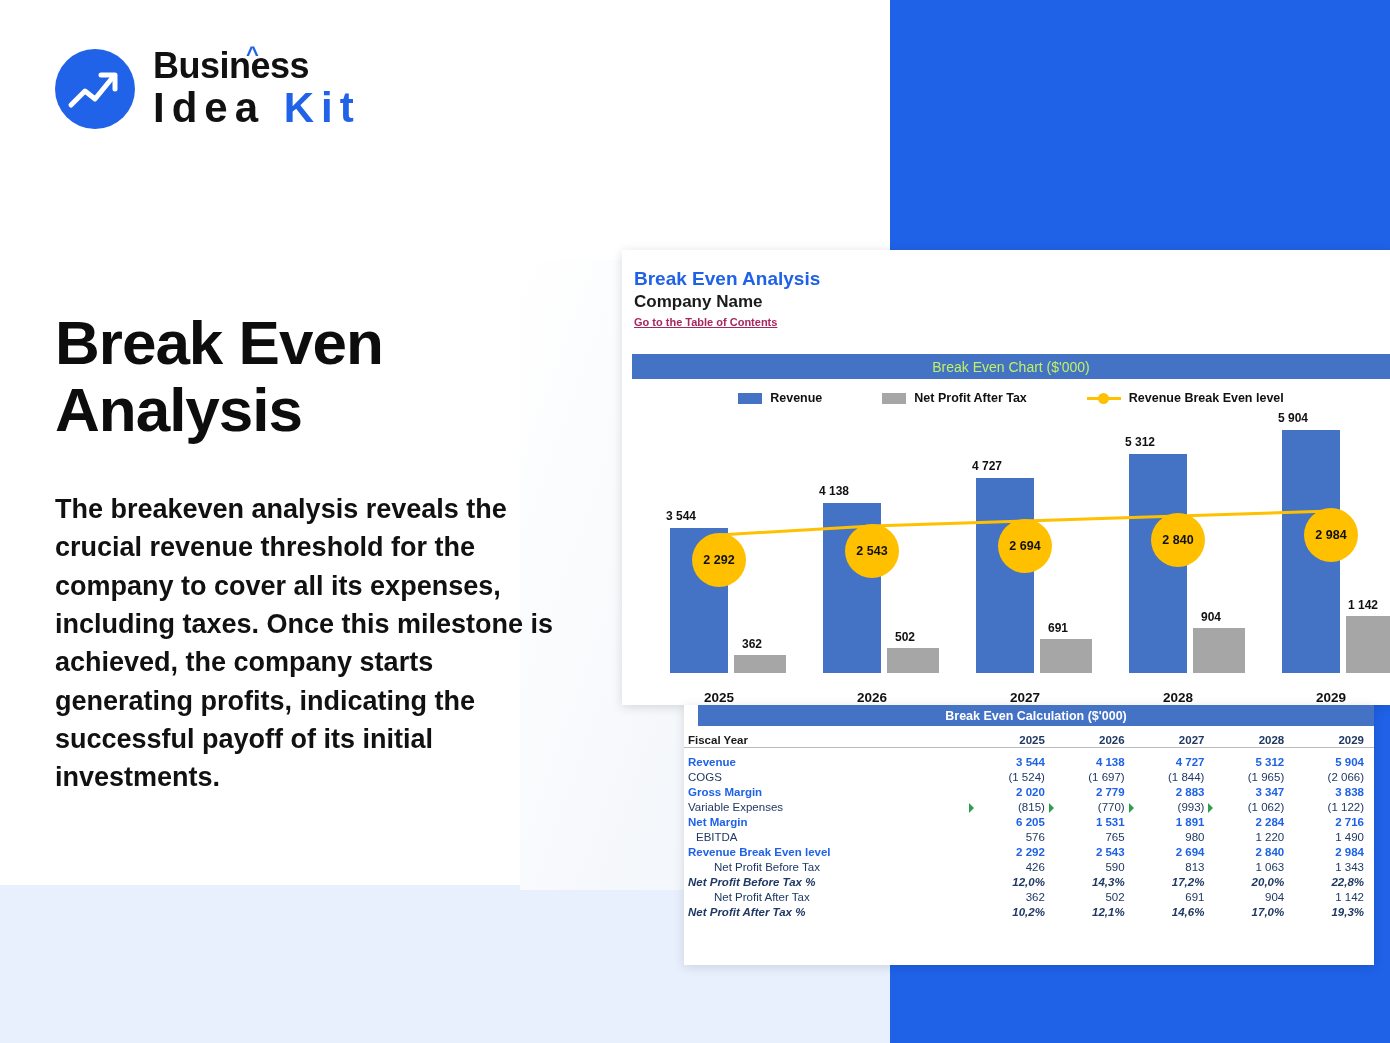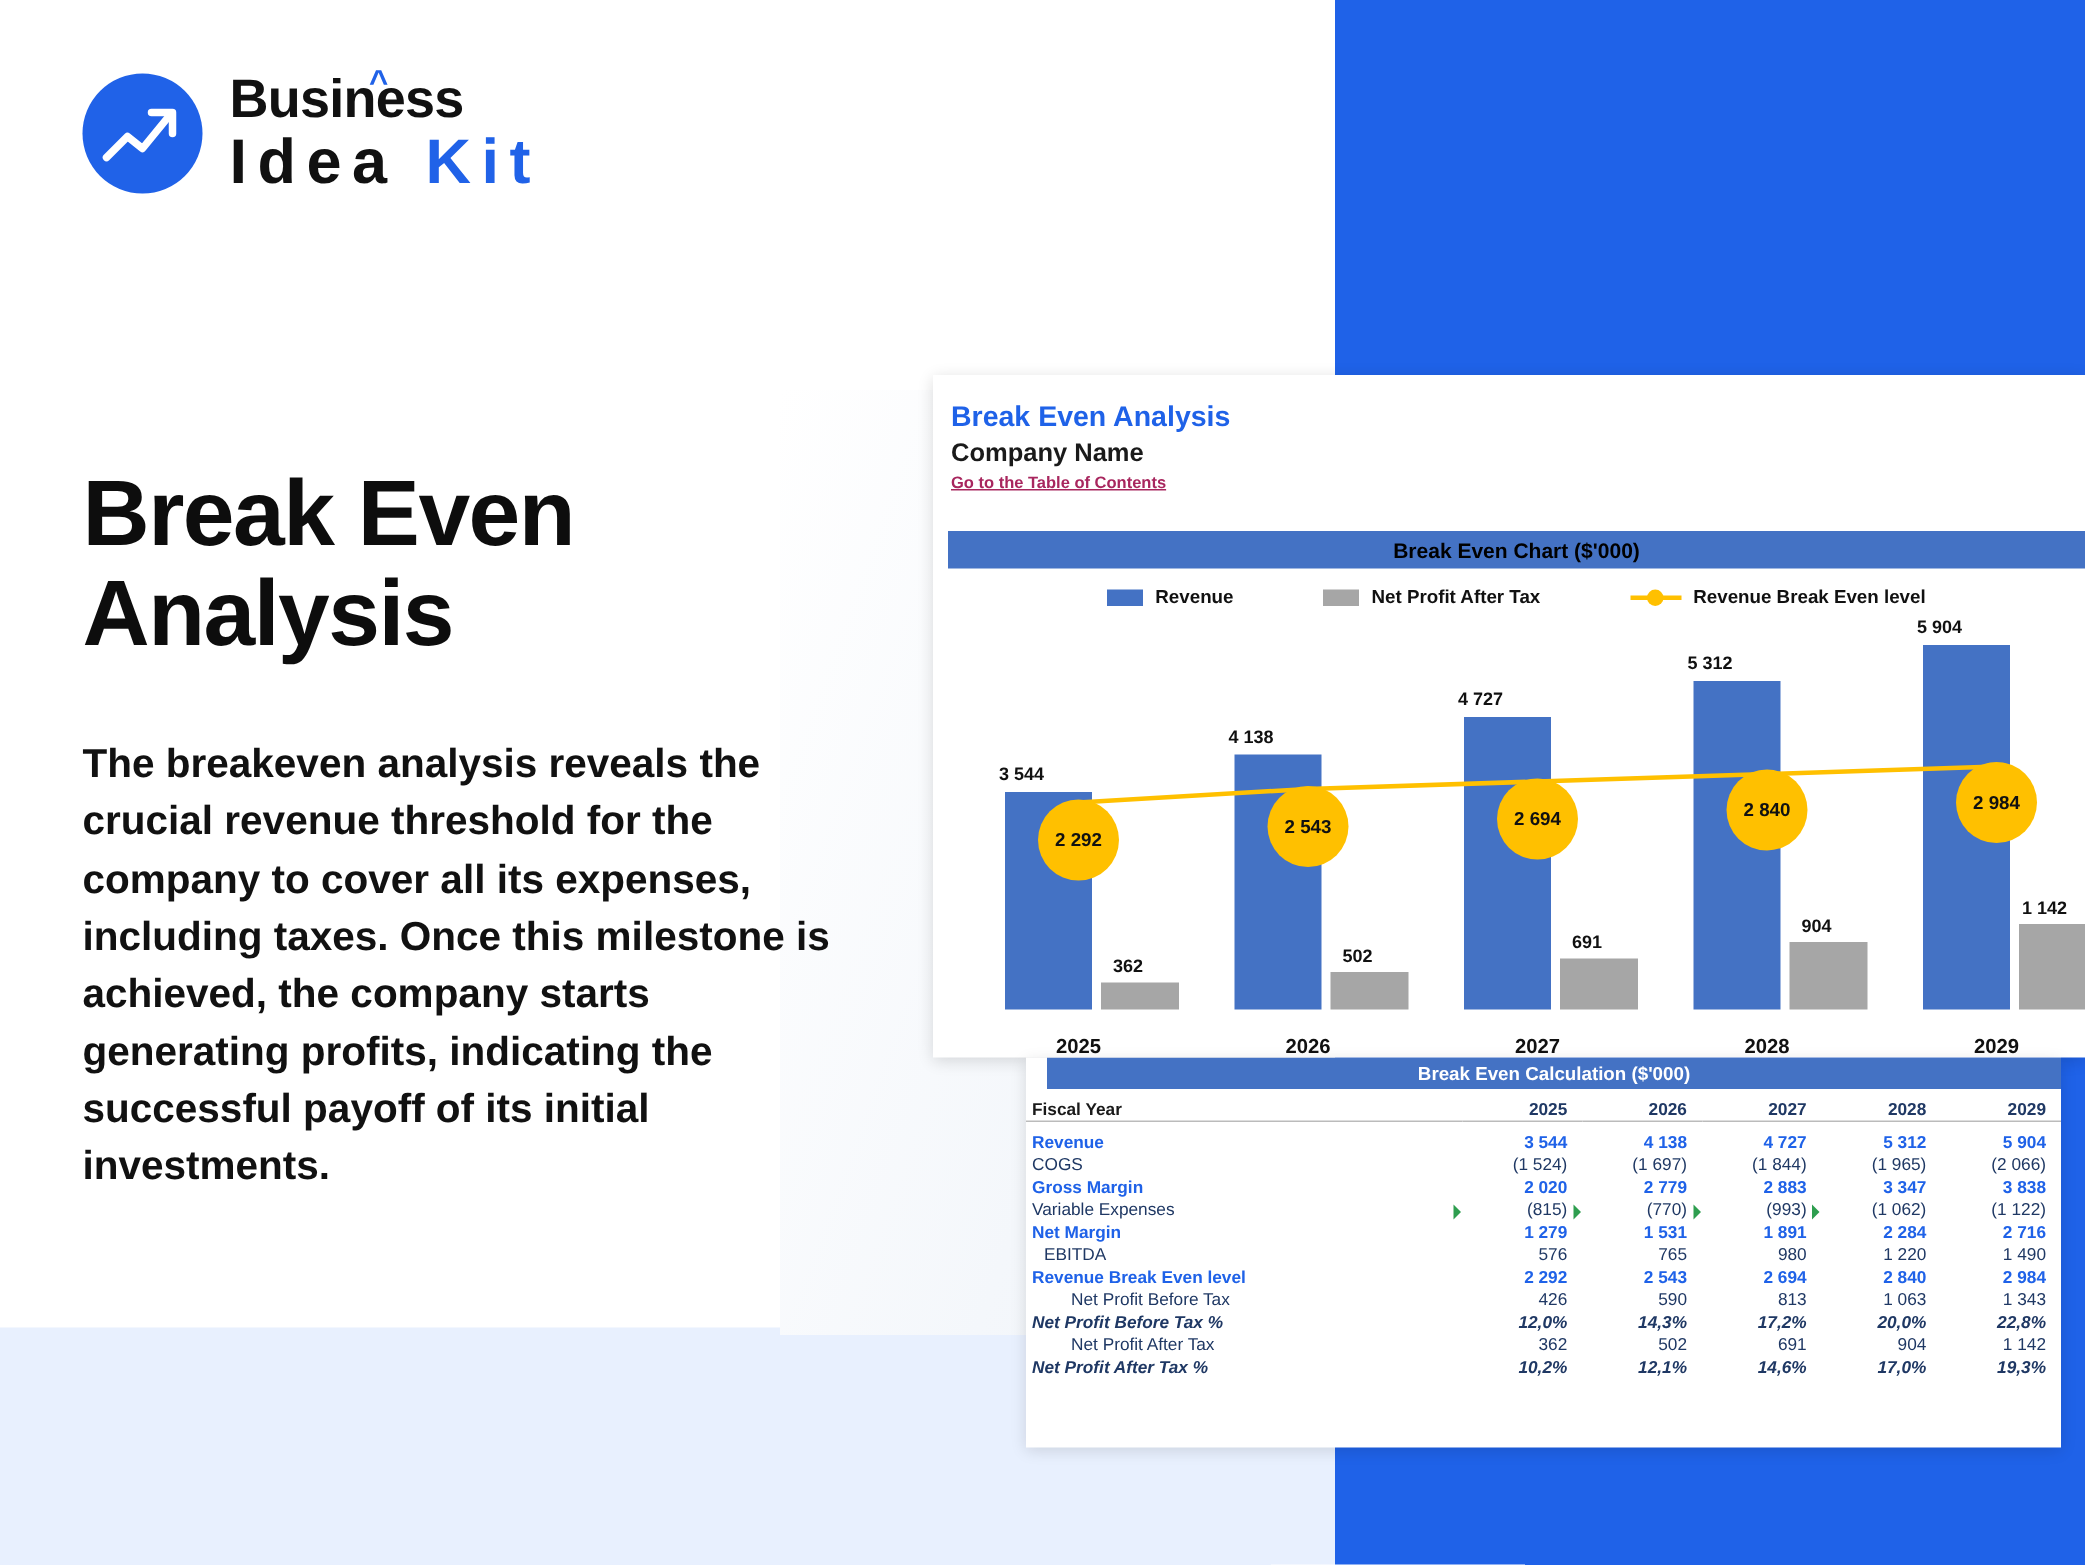"Break Even Chart ($'000)" .chart-header { color: #000000 -> #bef264; font-weight: bold -> normal }
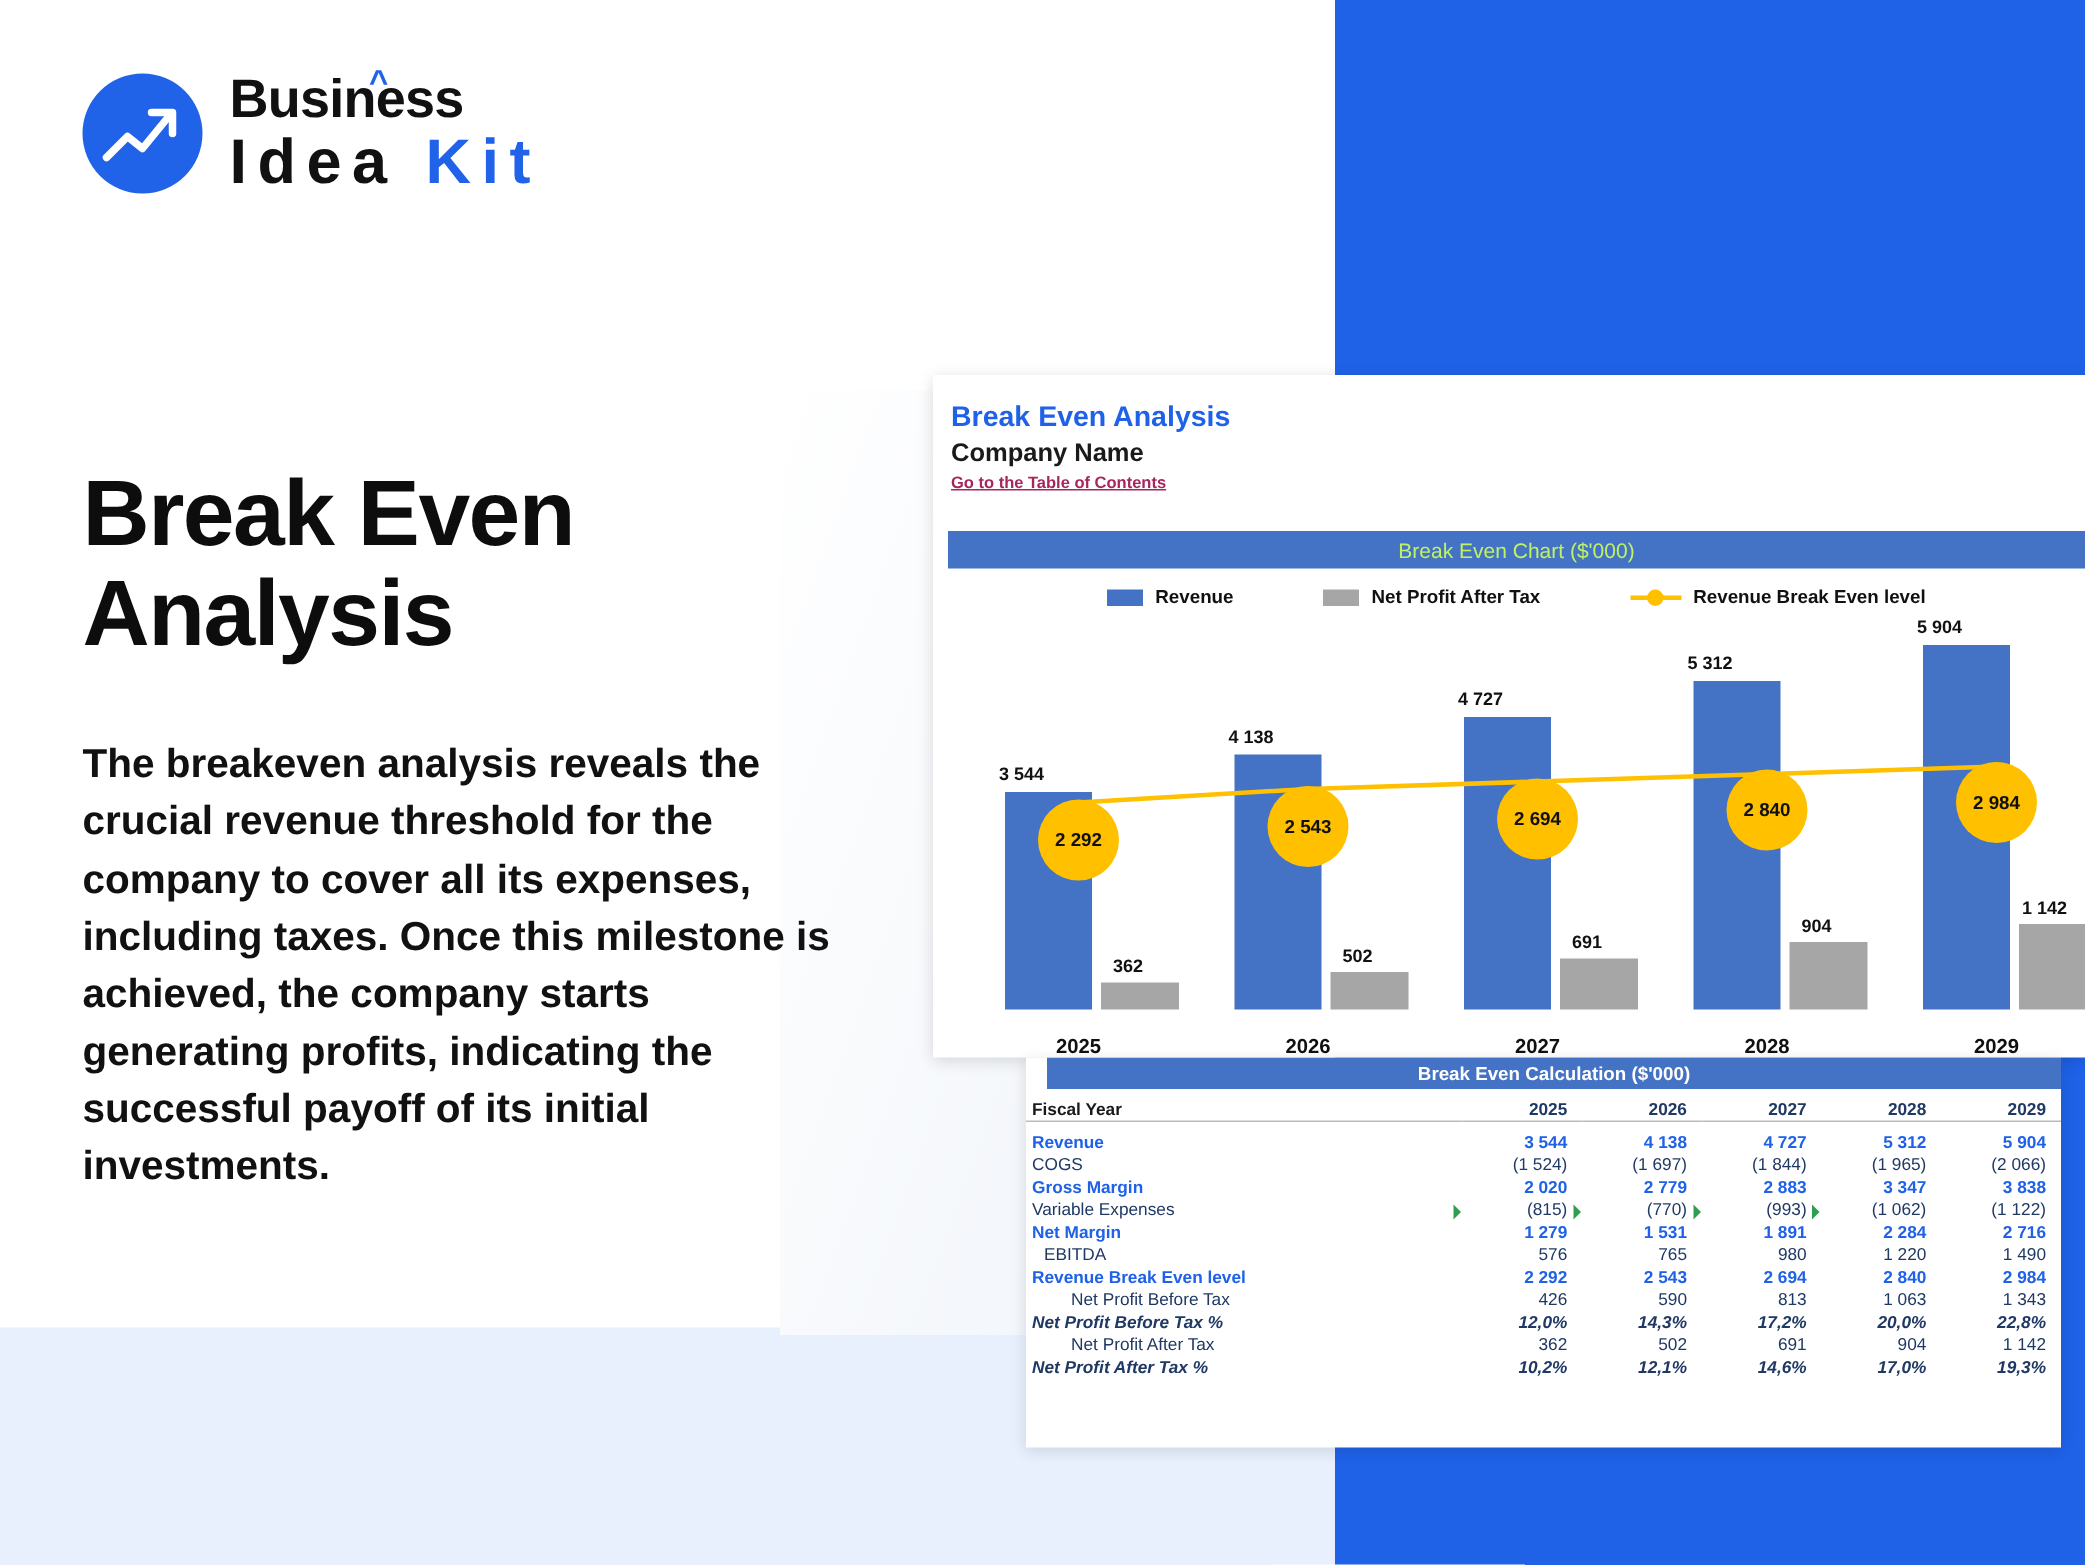"1 279" td.num { text: 1 279 -> 6 205 }
